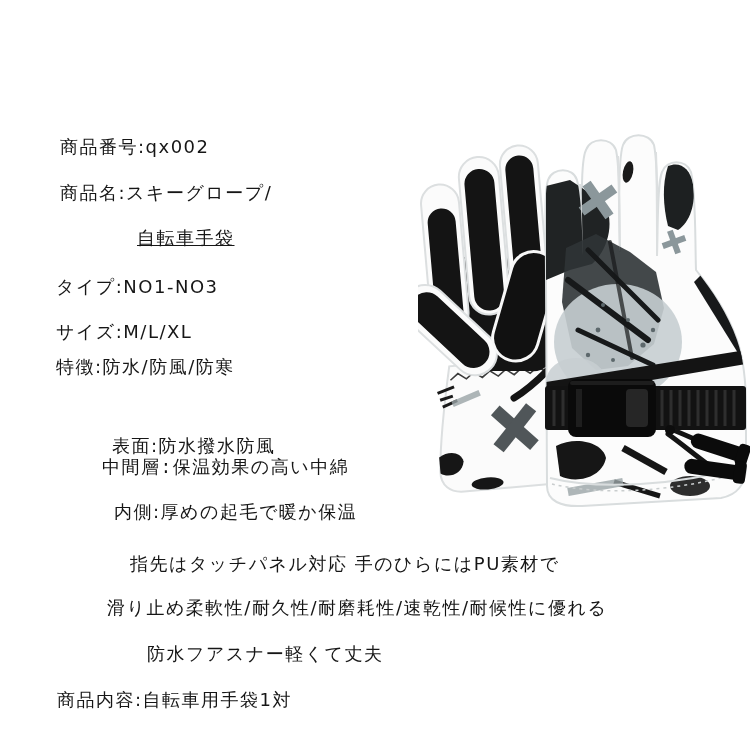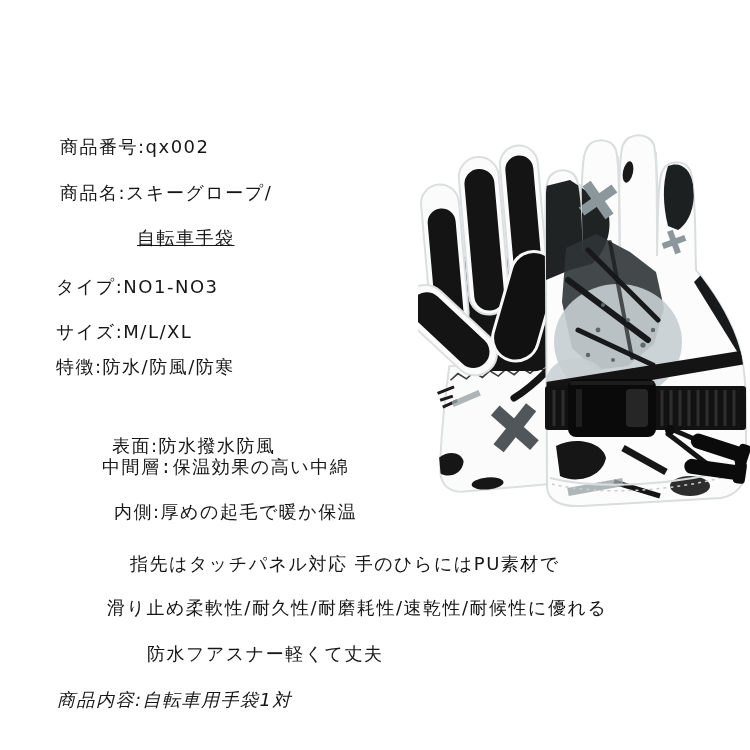"商品内容:自転車用手袋1対" div.info-line { font-style: italic -> none }
